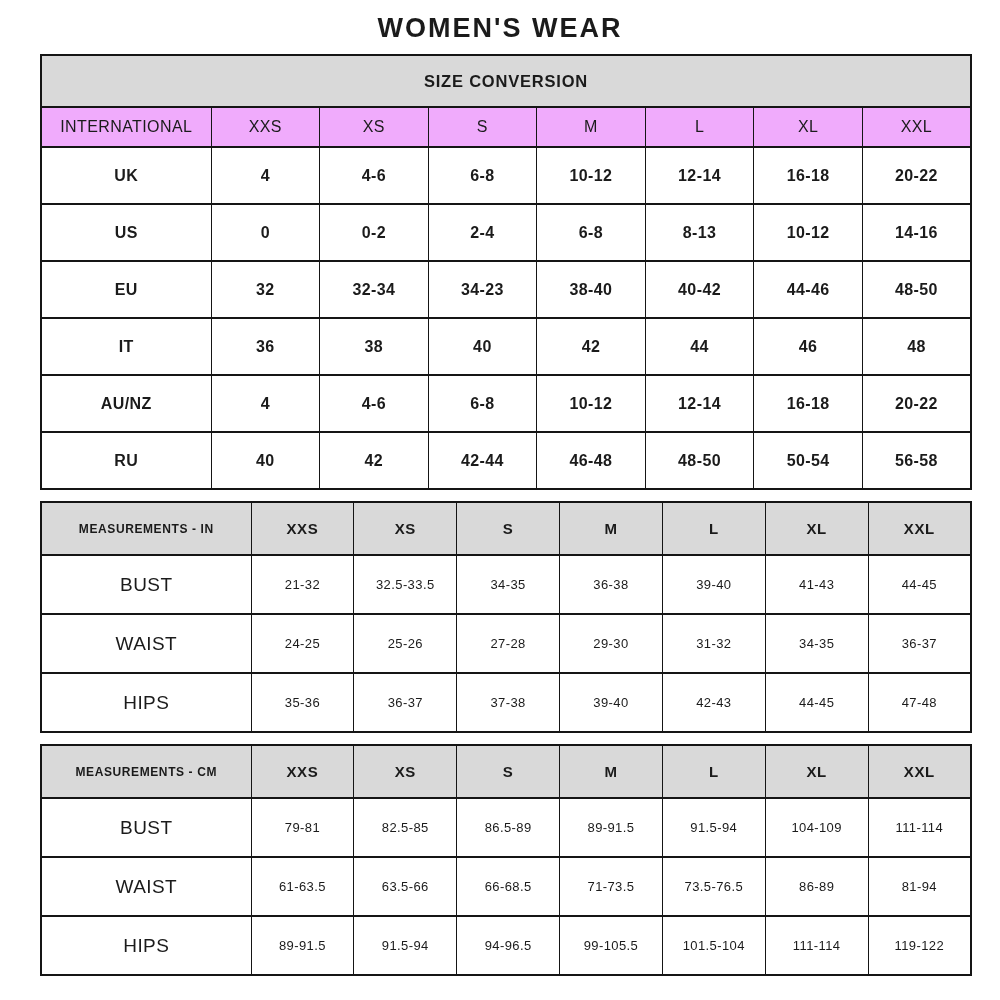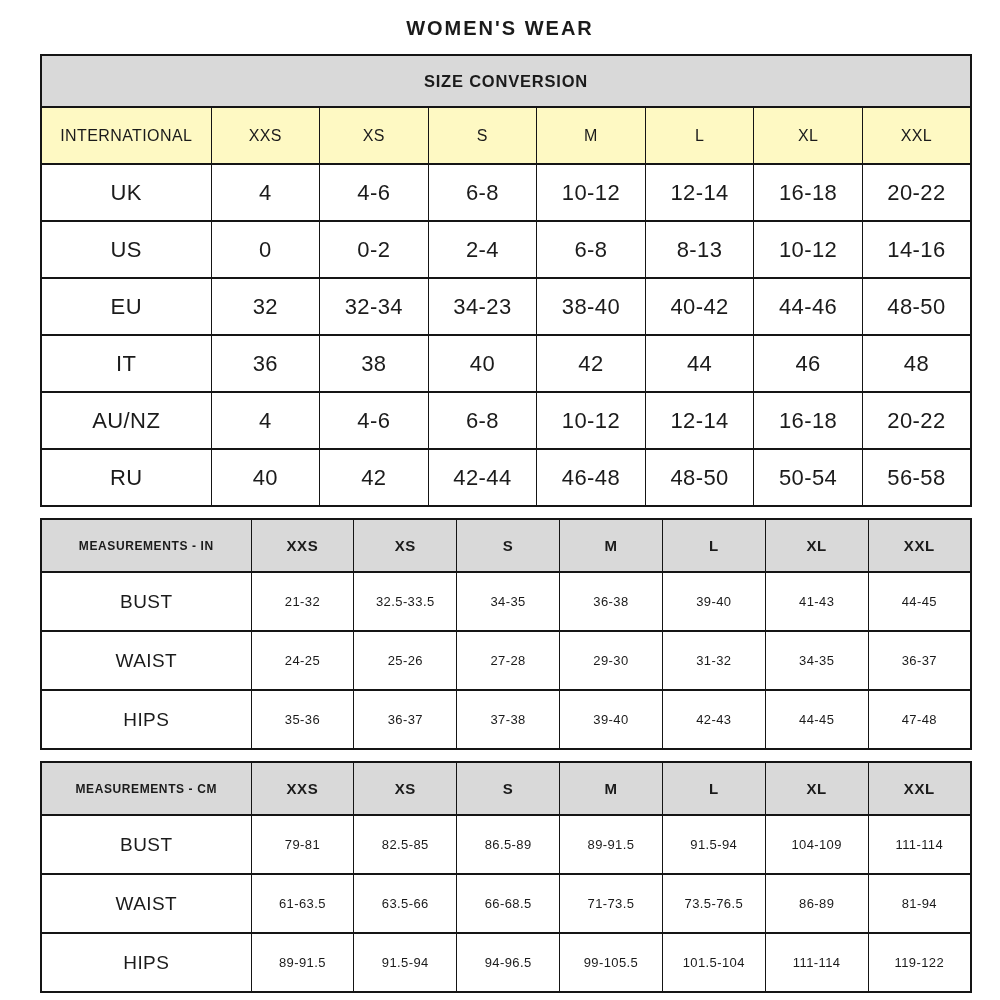"WOMEN'S WEAR" .page-title { font-size: 20px -> 27px }
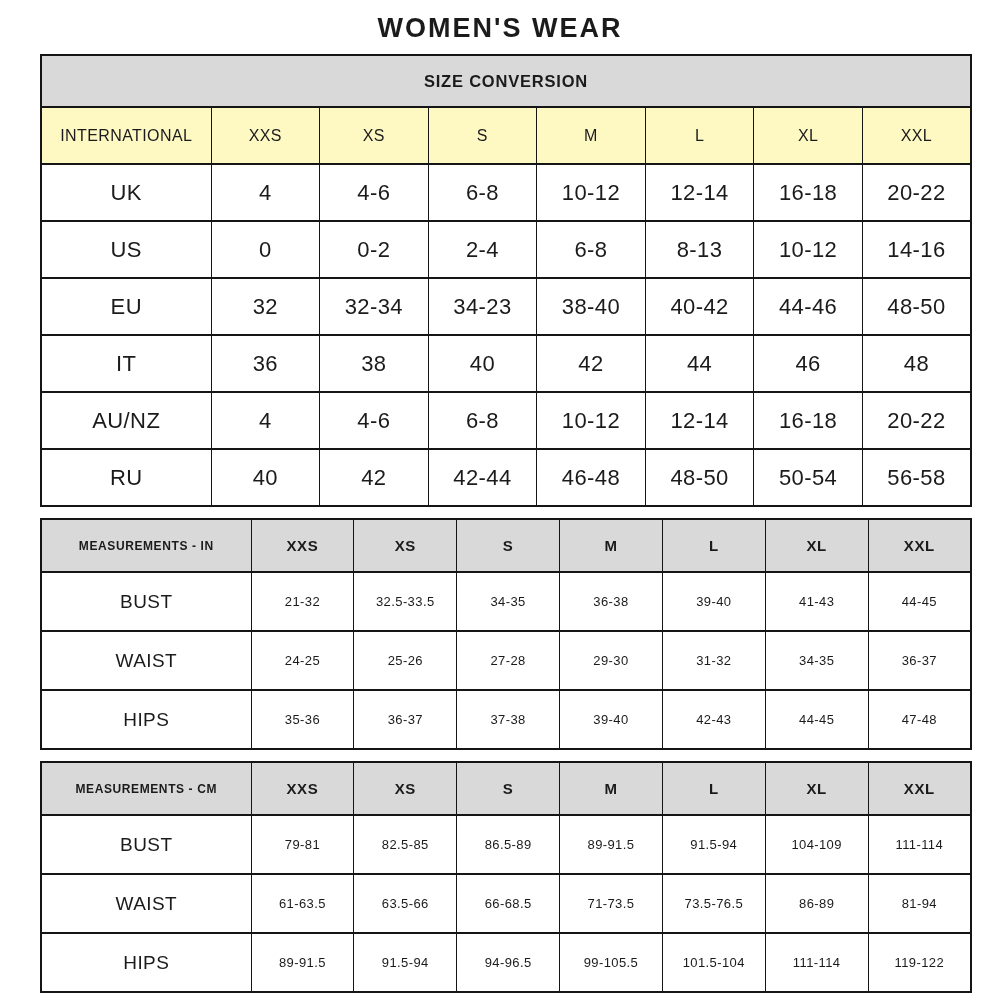"INTERNATIONAL" .conversion-table thead tr.cols-header th { background: #fef9c3 -> #f0abfc; height: 57px -> 40px }
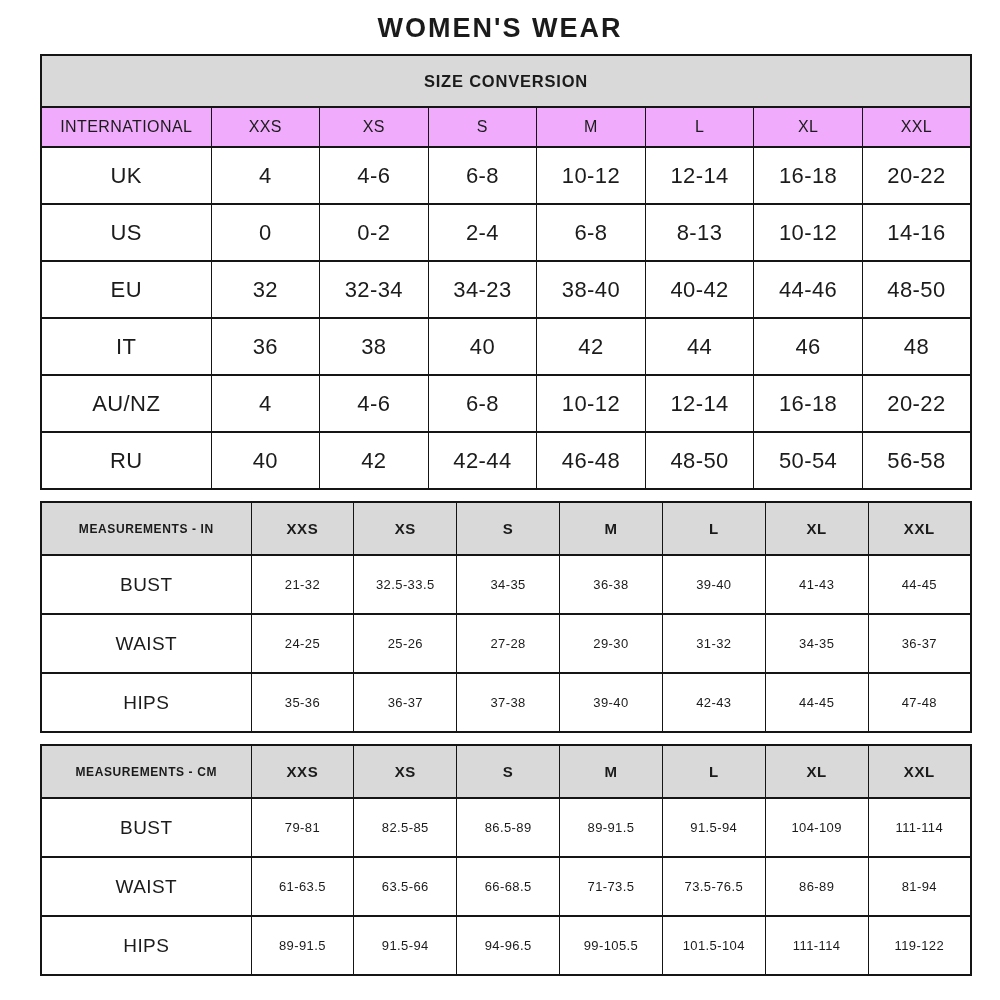"UK" .conversion-table tbody th, .conversion-table tbody td { font-size: 22px -> 16px; font-weight: 400 -> 700 }
